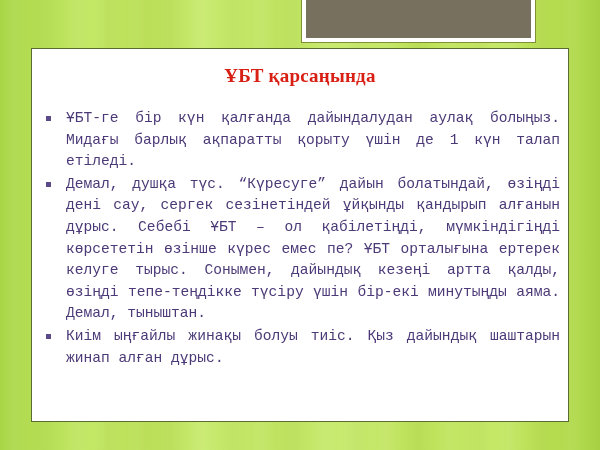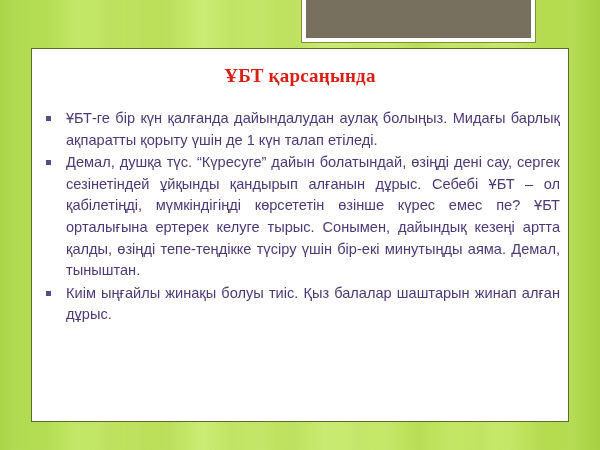"ҰБТ-ге бір күн қалғанда дайындалудан" .bullet-item { font-family: Liberation Sans, sans-serif -> Liberation Mono, monospace }
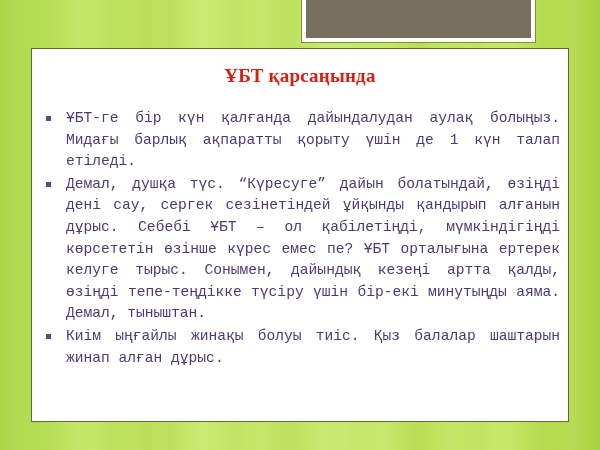"Киім ыңғайлы жинақы болуы тиіс." span.bullet-text { text: балалар -> дайындық }
